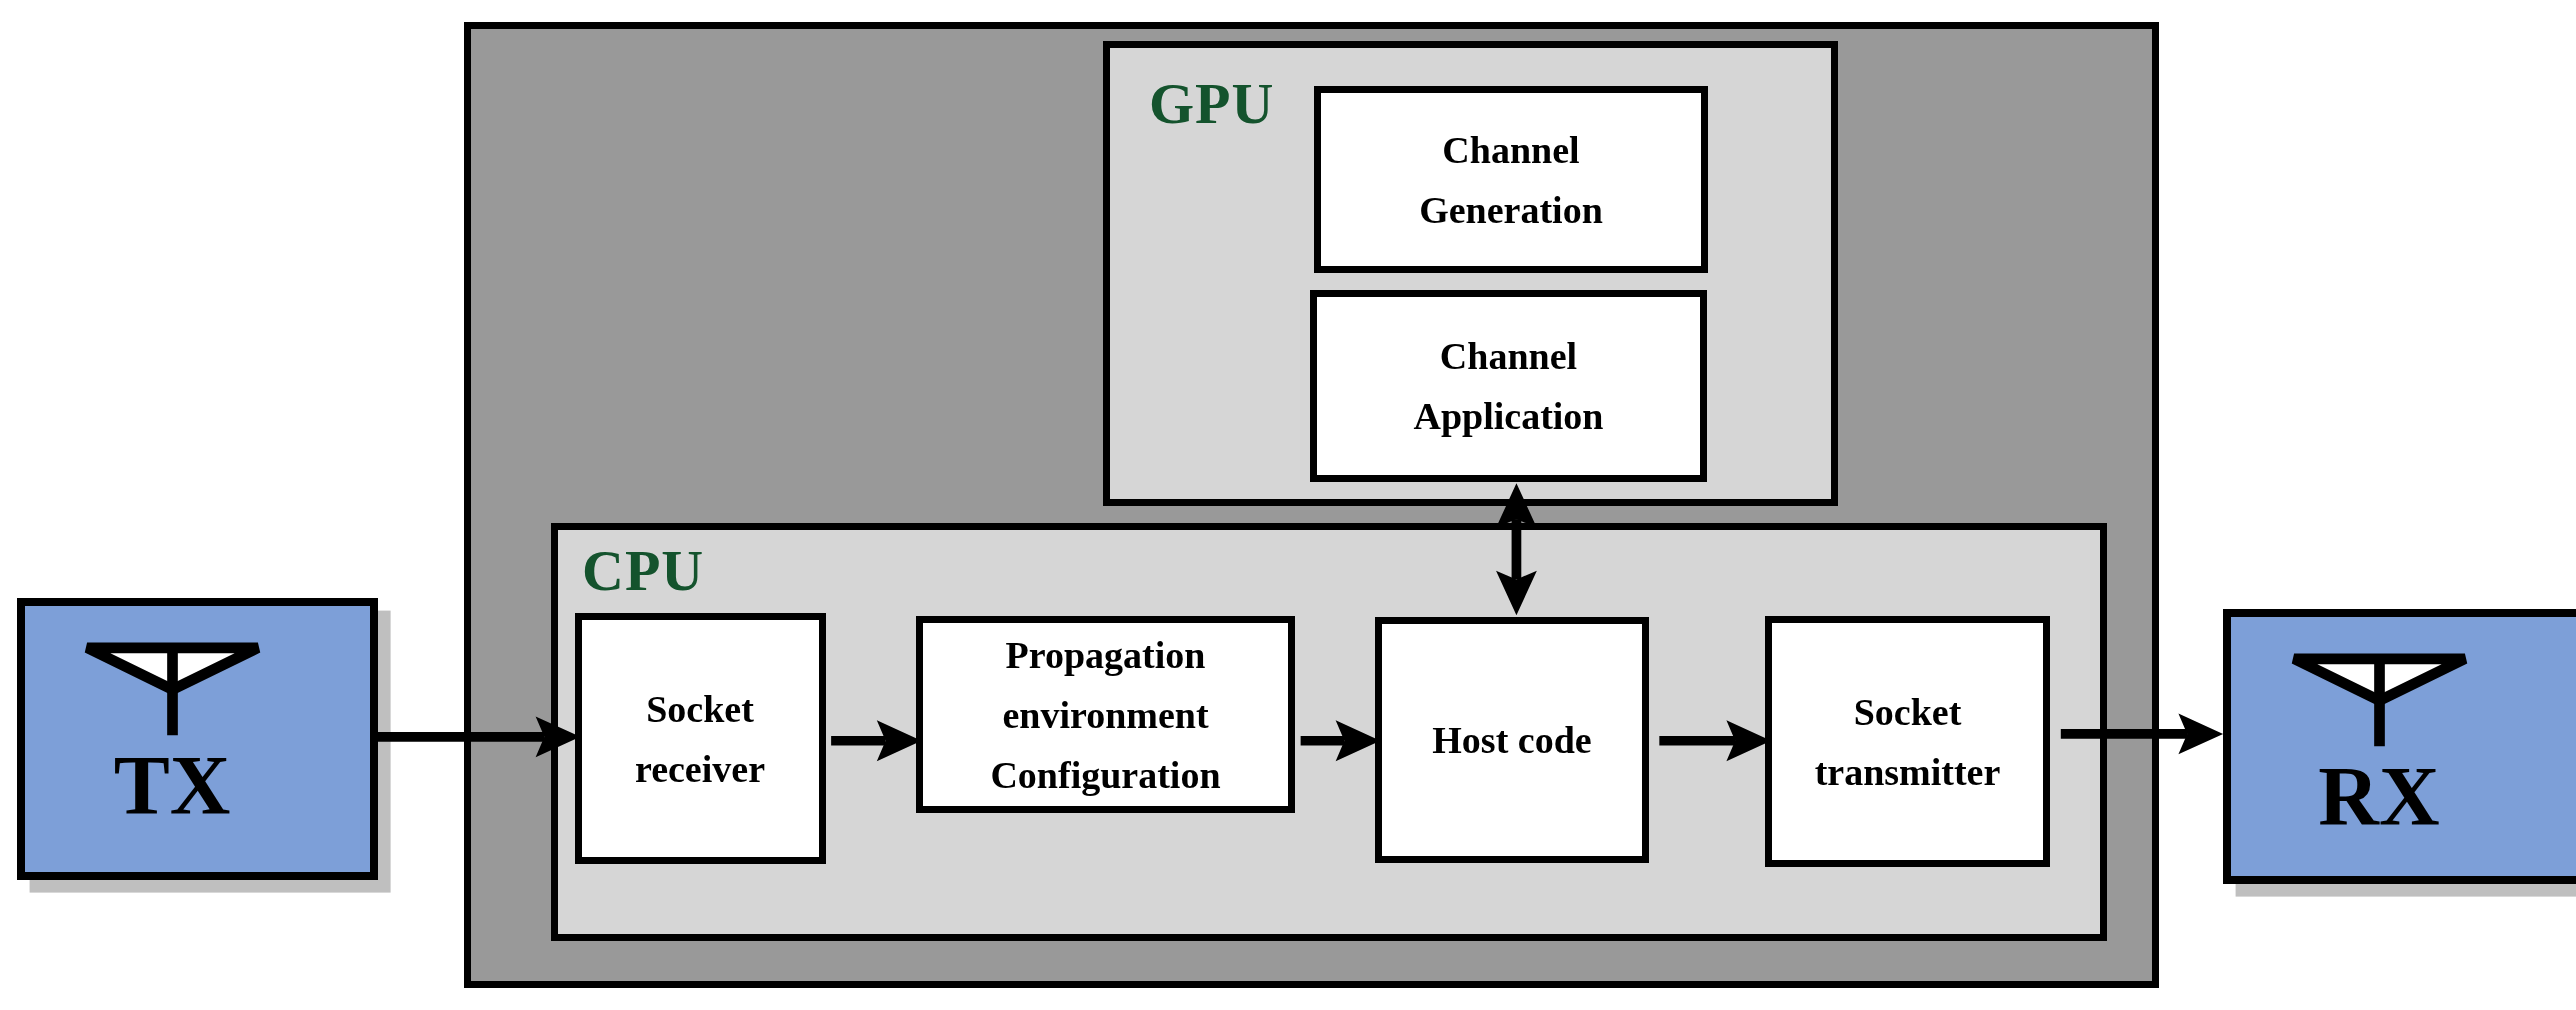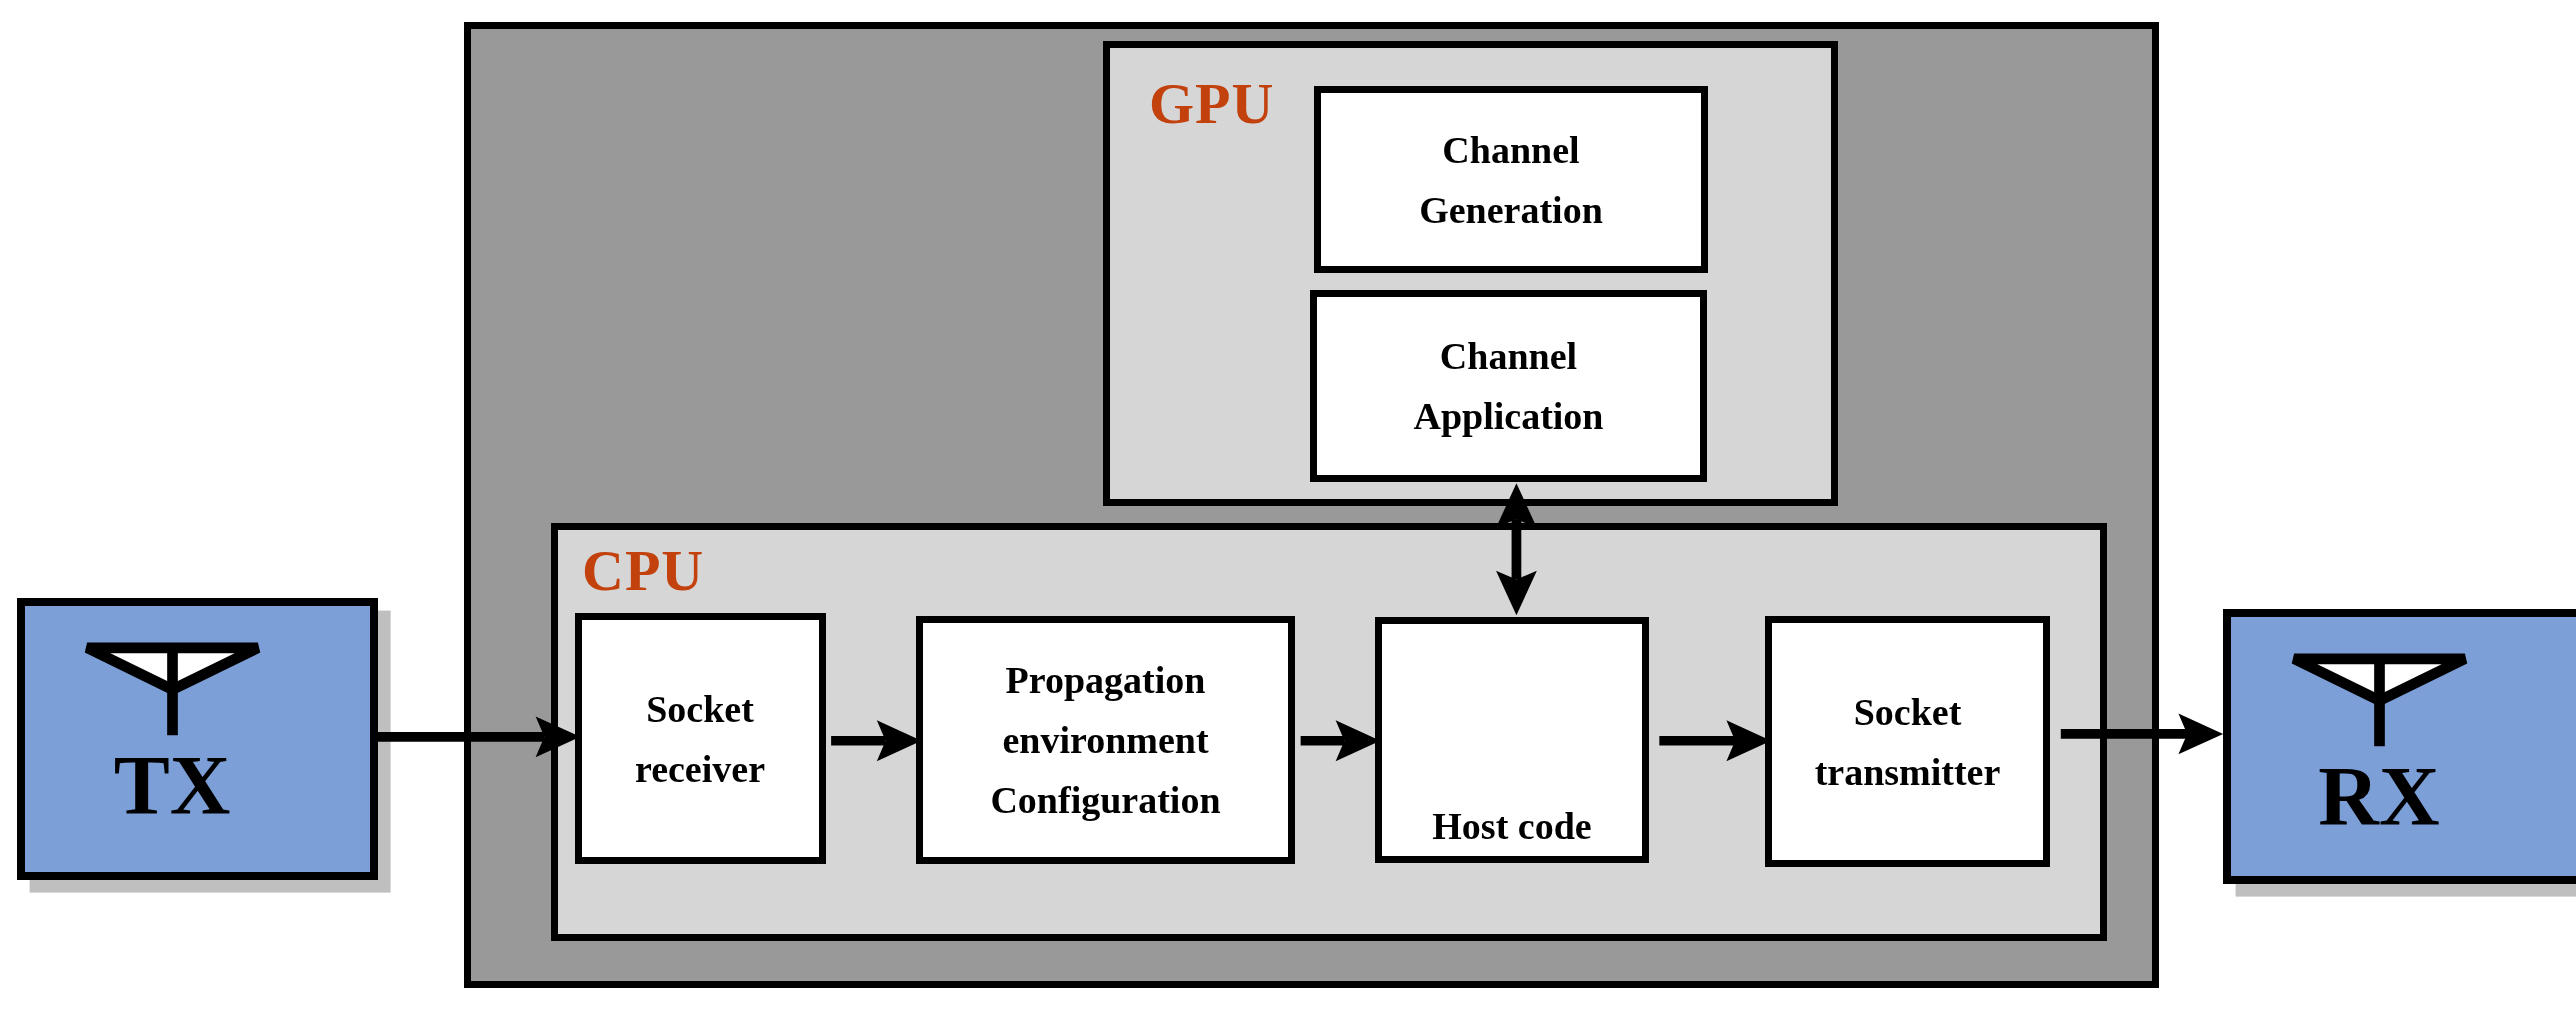"GPU" .panel-label { color: #c2410c -> #14532d }
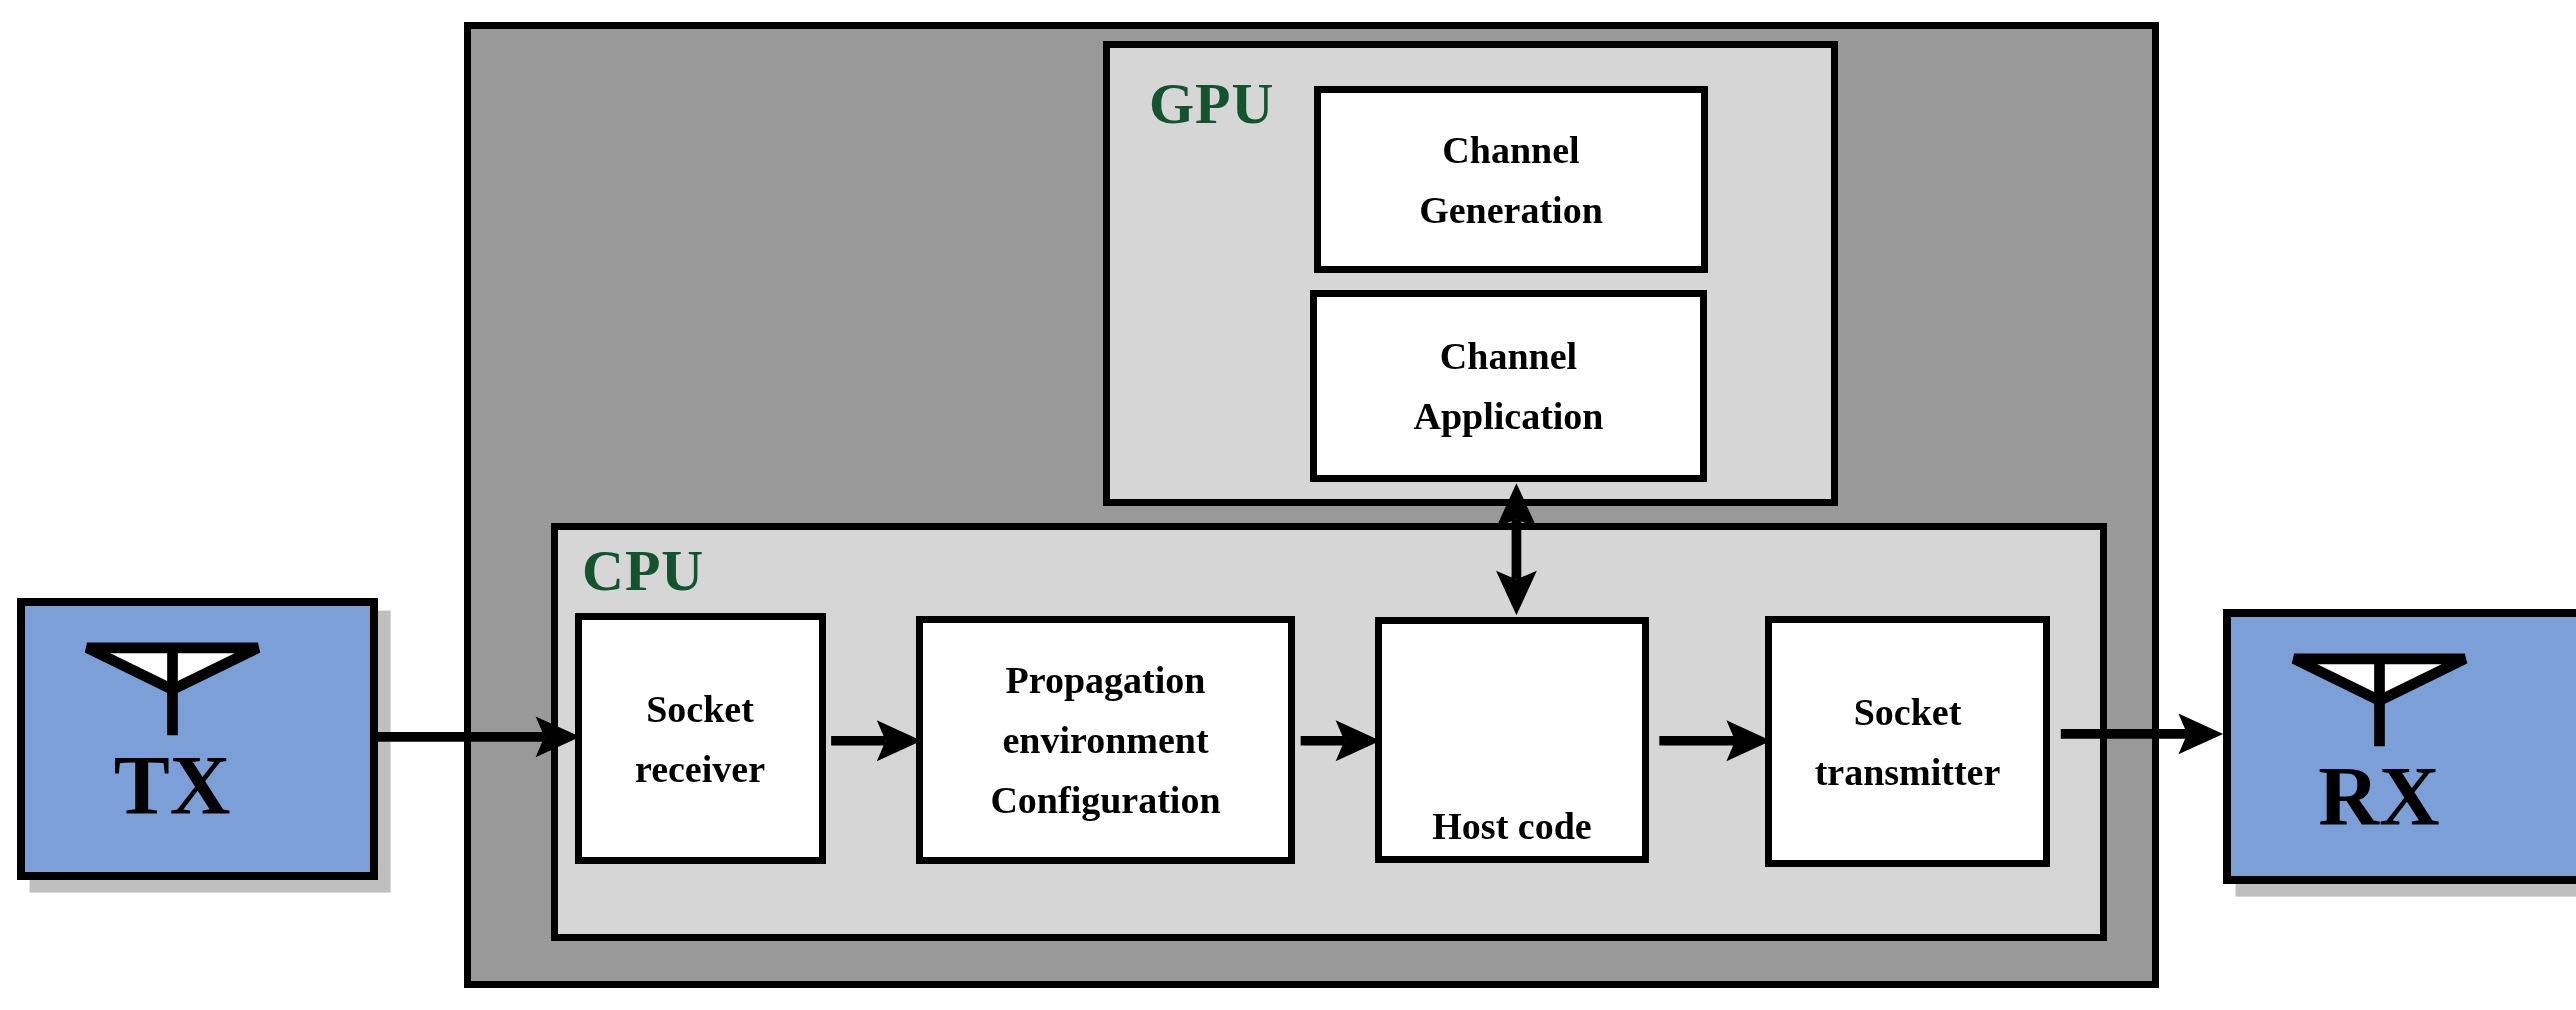"Propagation" .box-propagation { height: 248px -> 197px }
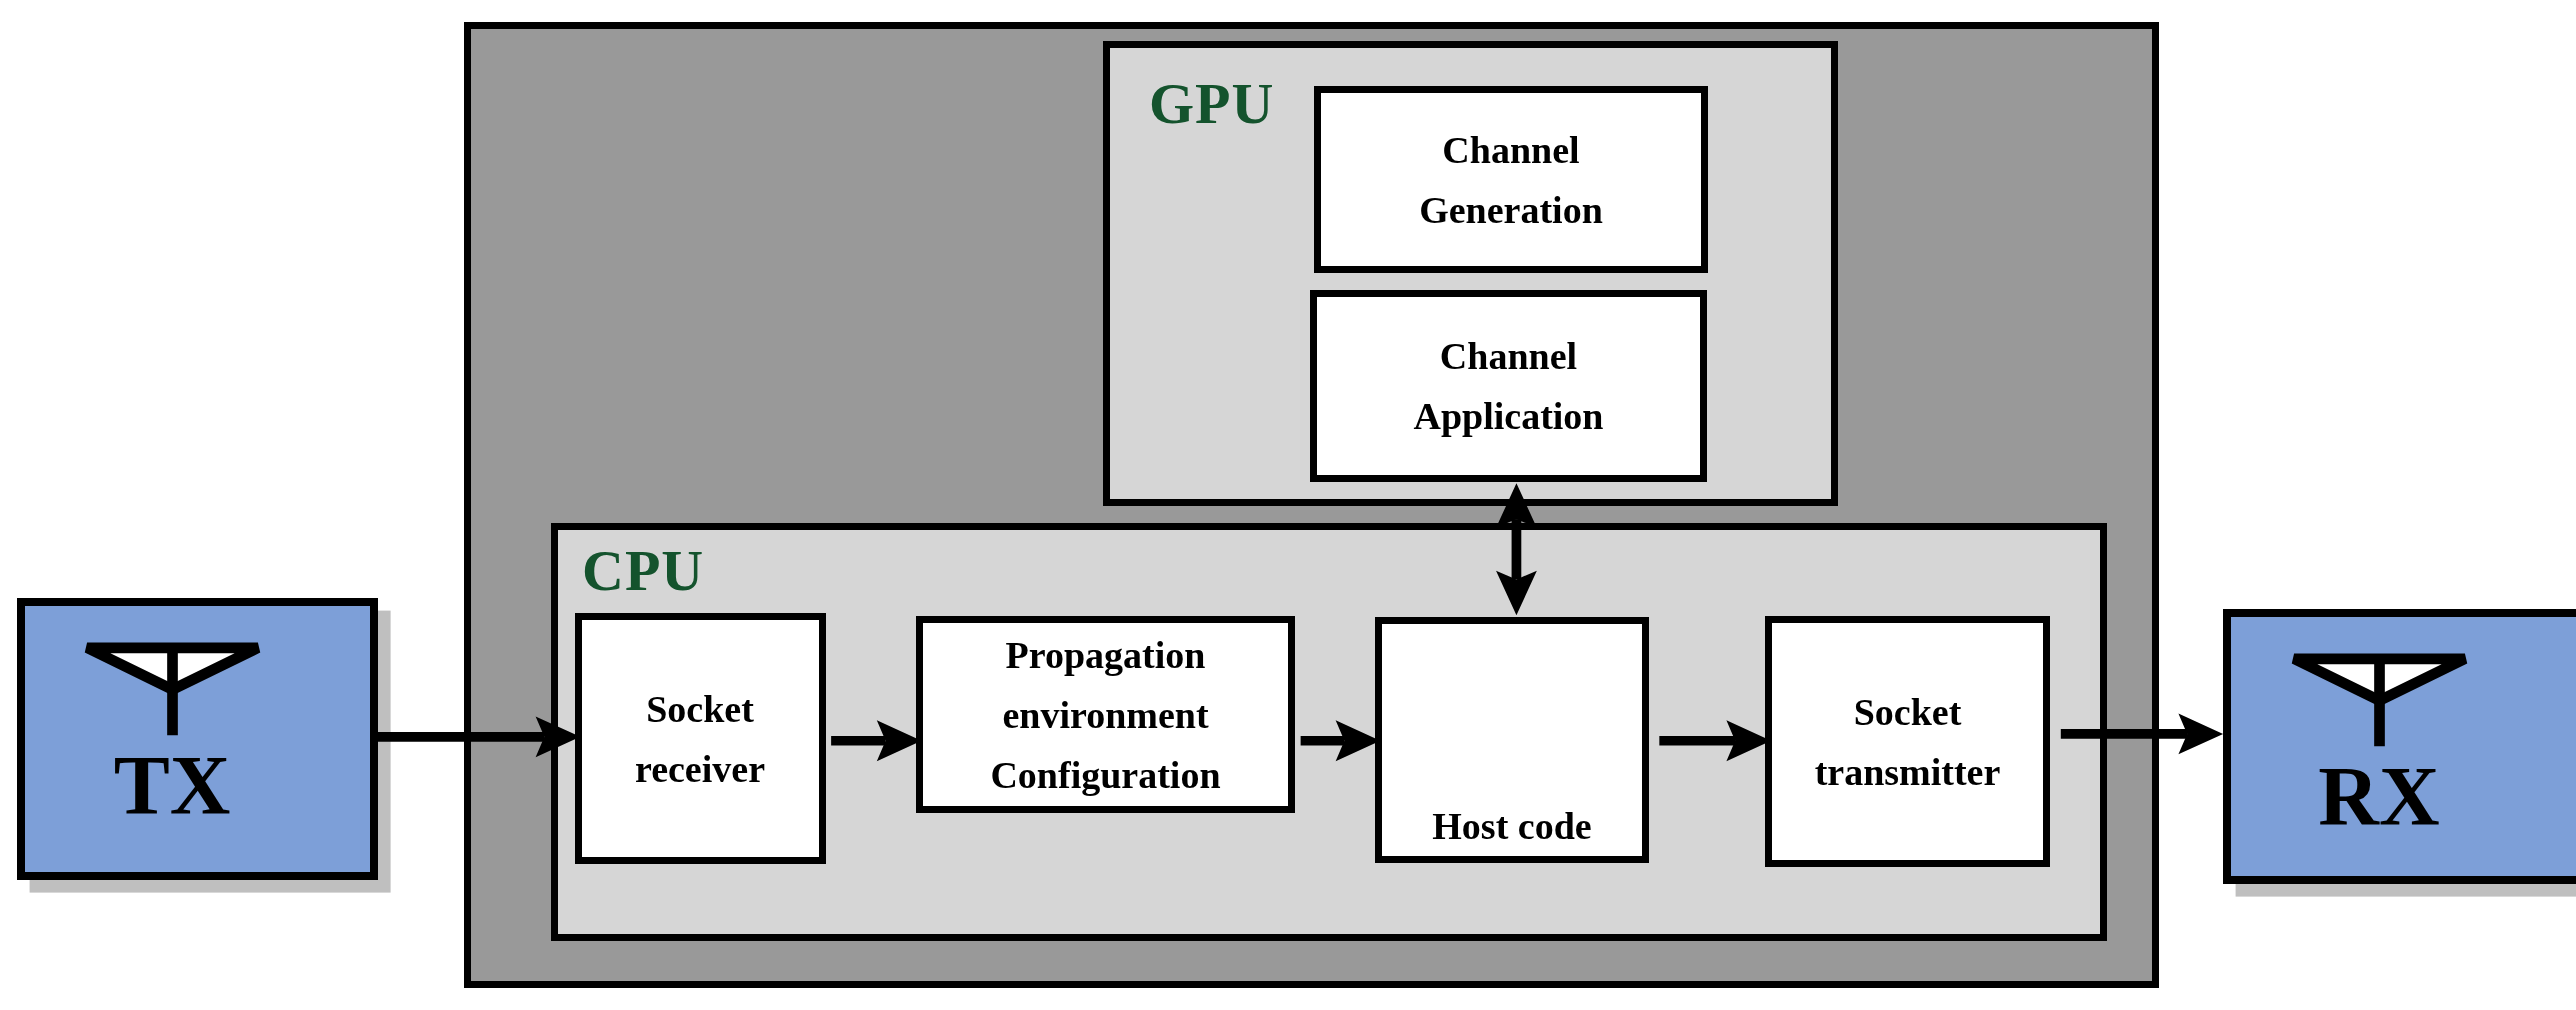"Host code" .box-host-code { align-items: flex-end -> none }
